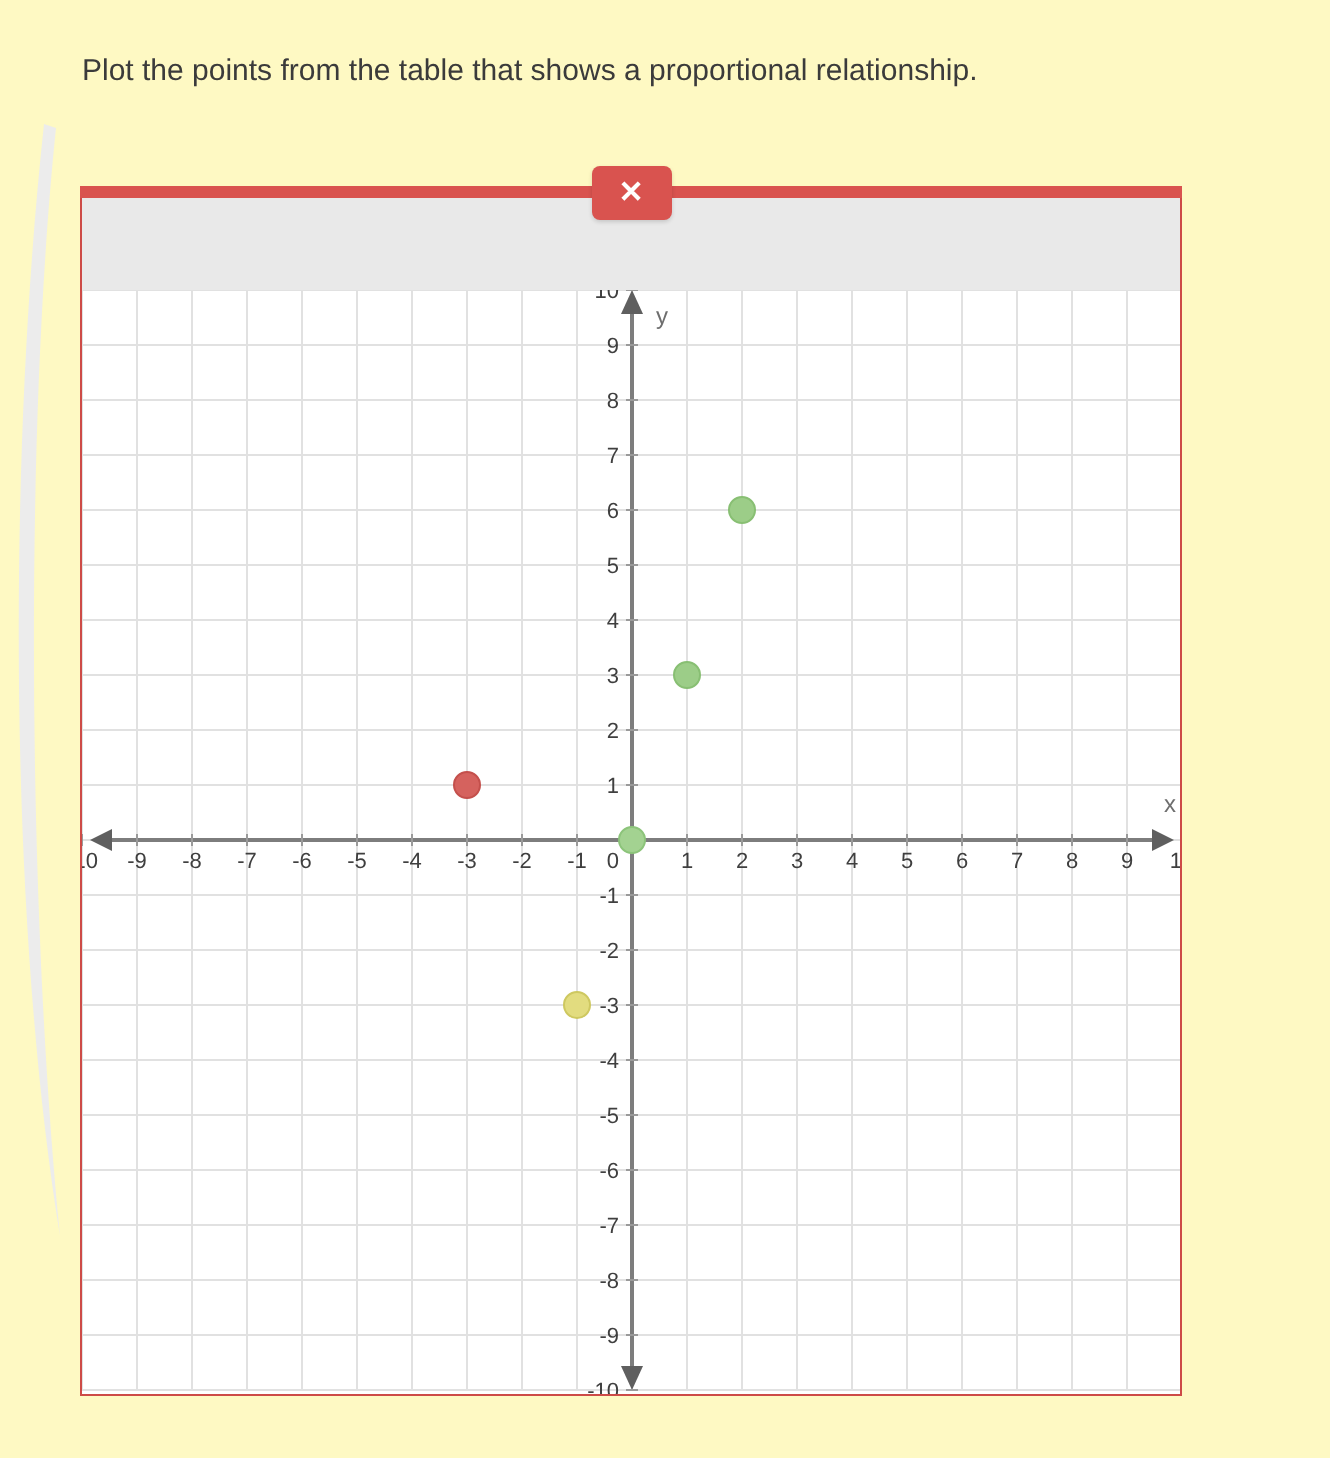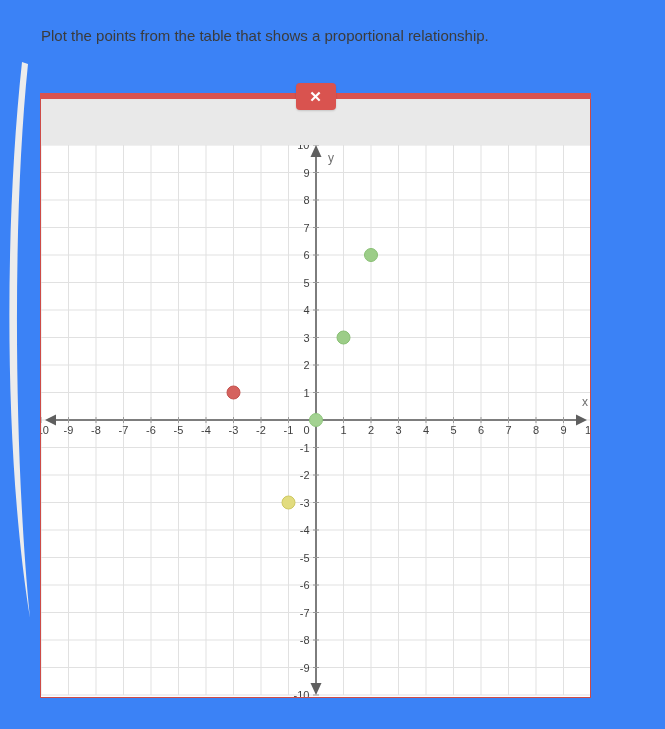"Plot the points from the" .stage { background: #3b82f6 -> #fef9c3 }
